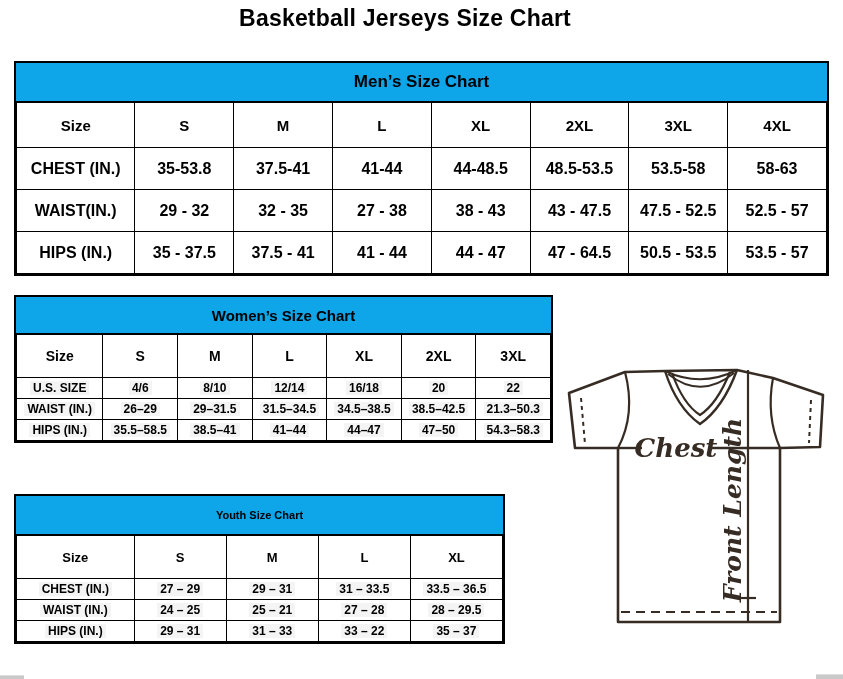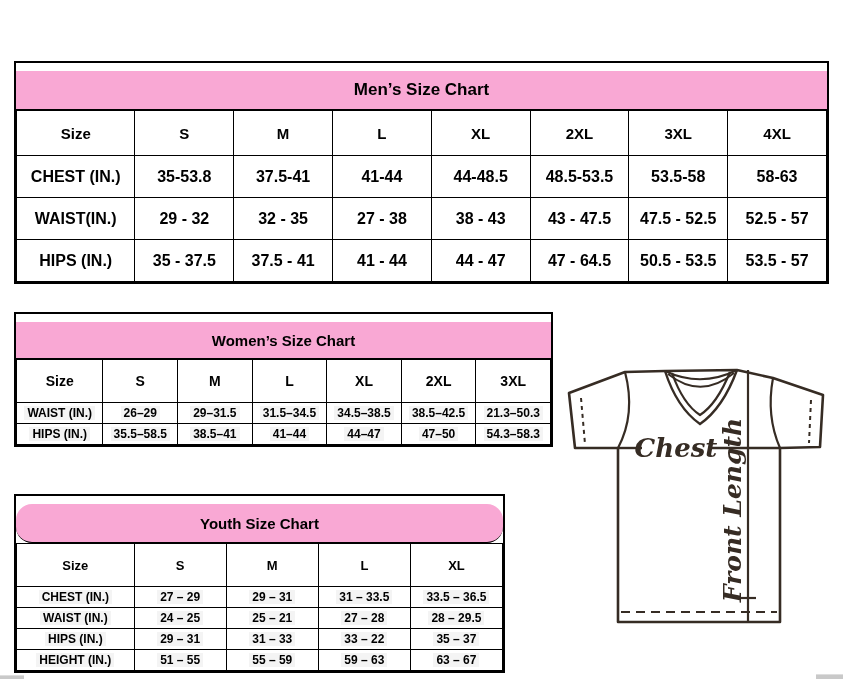"Basketball Jerseys Size Chart" div.page-title { html: none -> <div>Basketball Jerseys Size Chart</div> }
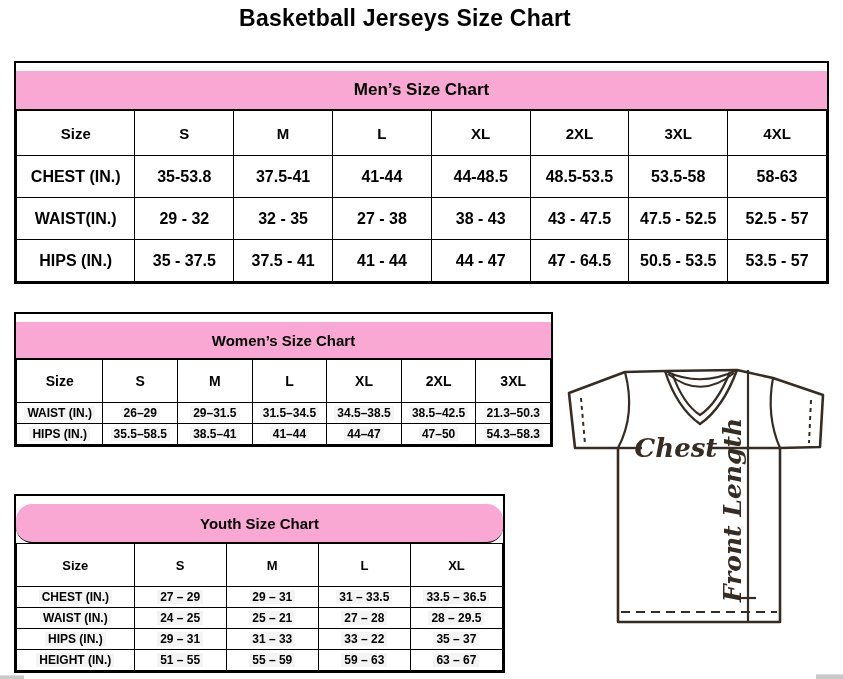"Men’s Size Chart" .band { background: #f9a8d4 -> #0ea5e9; margin-top: 8px -> none }
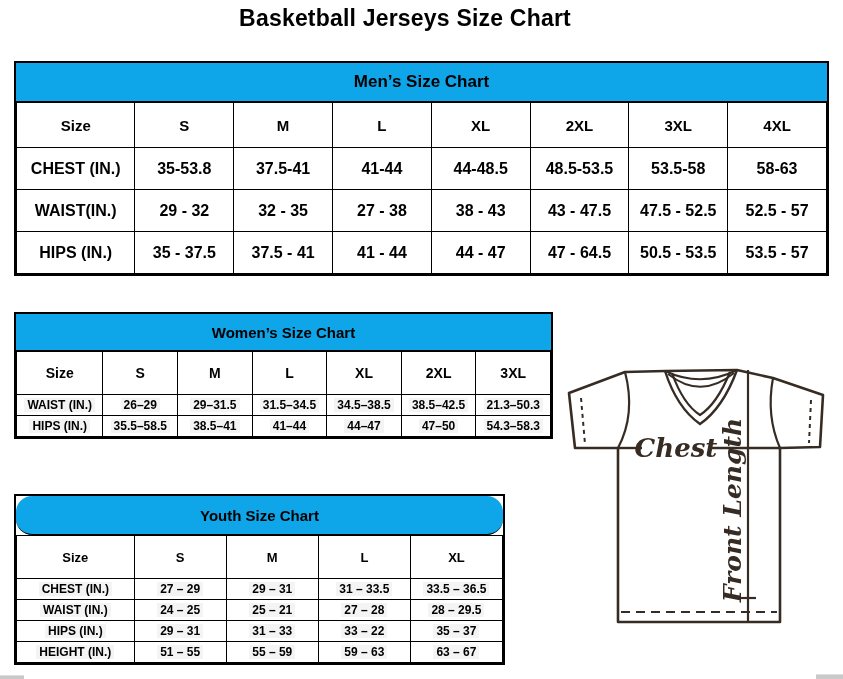"Women’s Size Chart" .chart-women { top: 312px -> 295px }
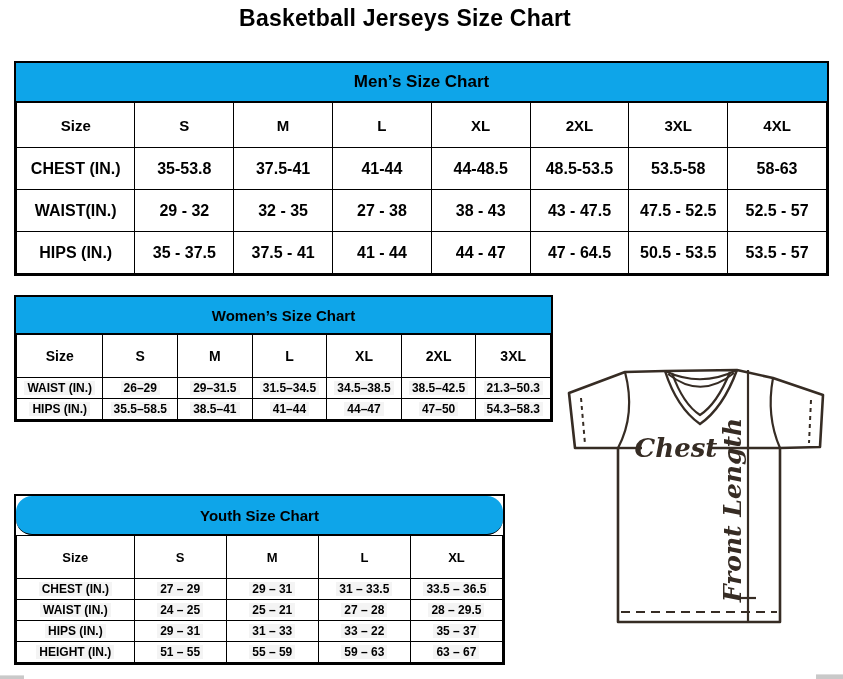"U.S. SIZE" tr { html: none -> <tr> <td><span>U.S. SIZE</span></td> <td><span>4/6</span></td> <td><span>8/10</span></td> <td><span>12/14</span></td> <td><span>16/18</span></td> <td><span>20</span></td> <td><span>22</span></td> </tr> }
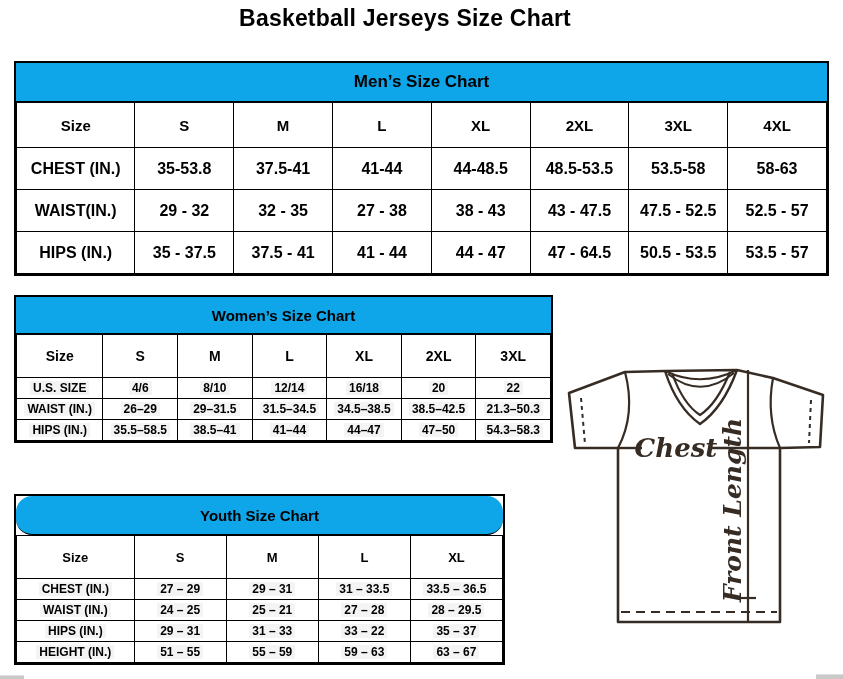"Youth Size Chart" .chart-youth .band { border-radius: 16px -> none; font-size: 15px -> 11px }
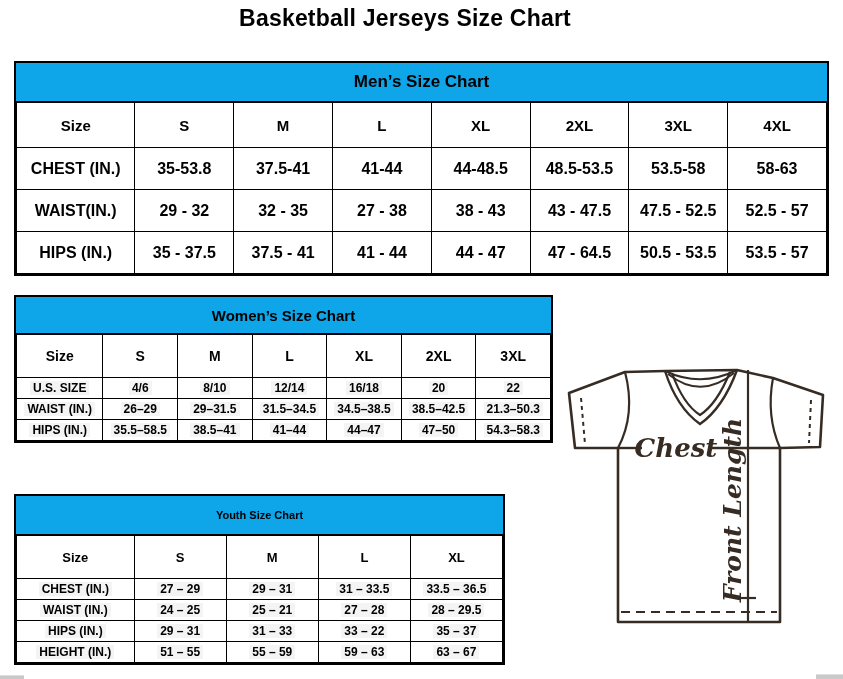"HEIGHT (IN.)" tr { html: <tr> <td><span>HEIGHT (IN.)</span></td> <td><span>51 – 55</span></td> <td><span>55 – 59</span></td> <td><span>59 – 63</span></td> <td><span>63 – 67</span></td> </tr> -> none }
